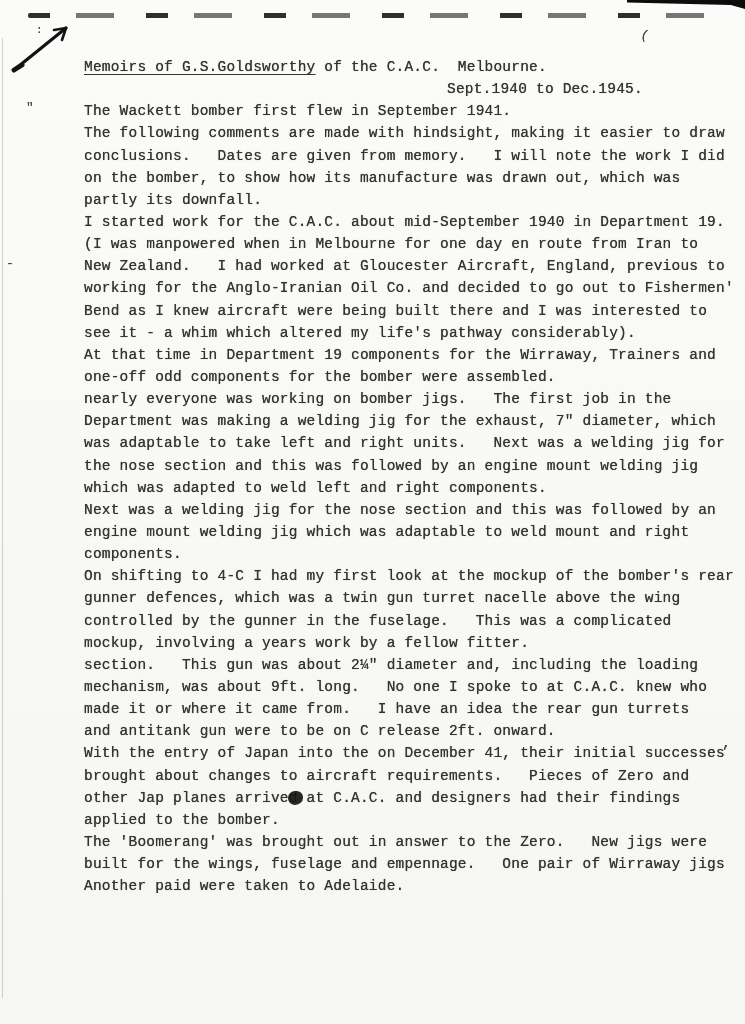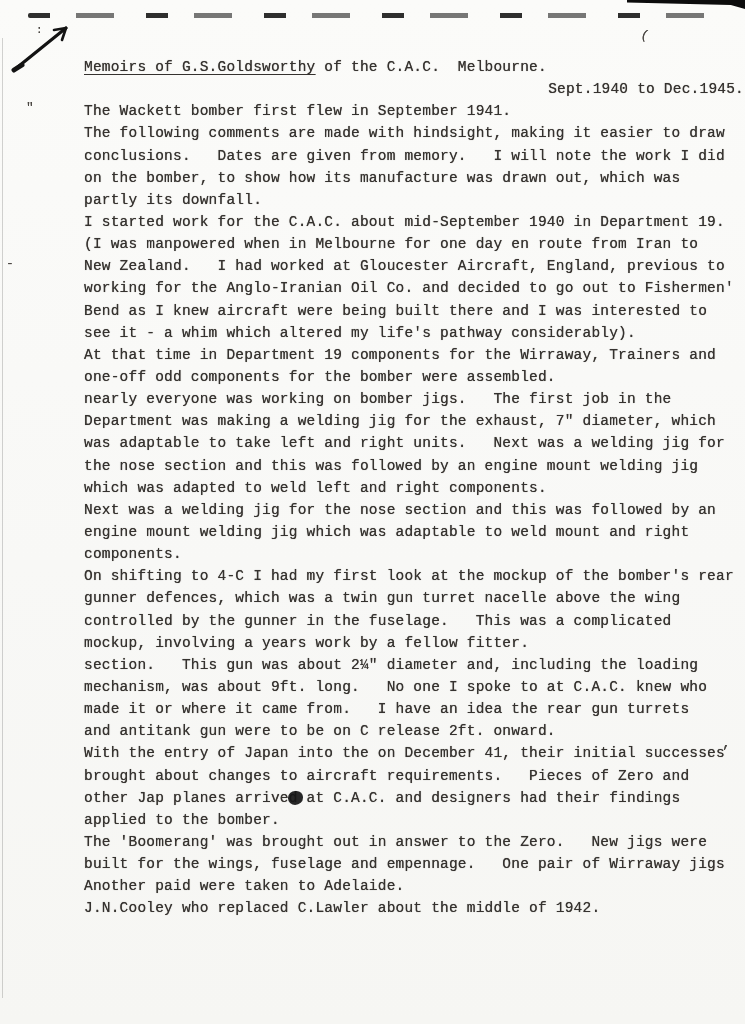"Sept.1940 to Dec.1945." .date-line { text-align: right -> none }
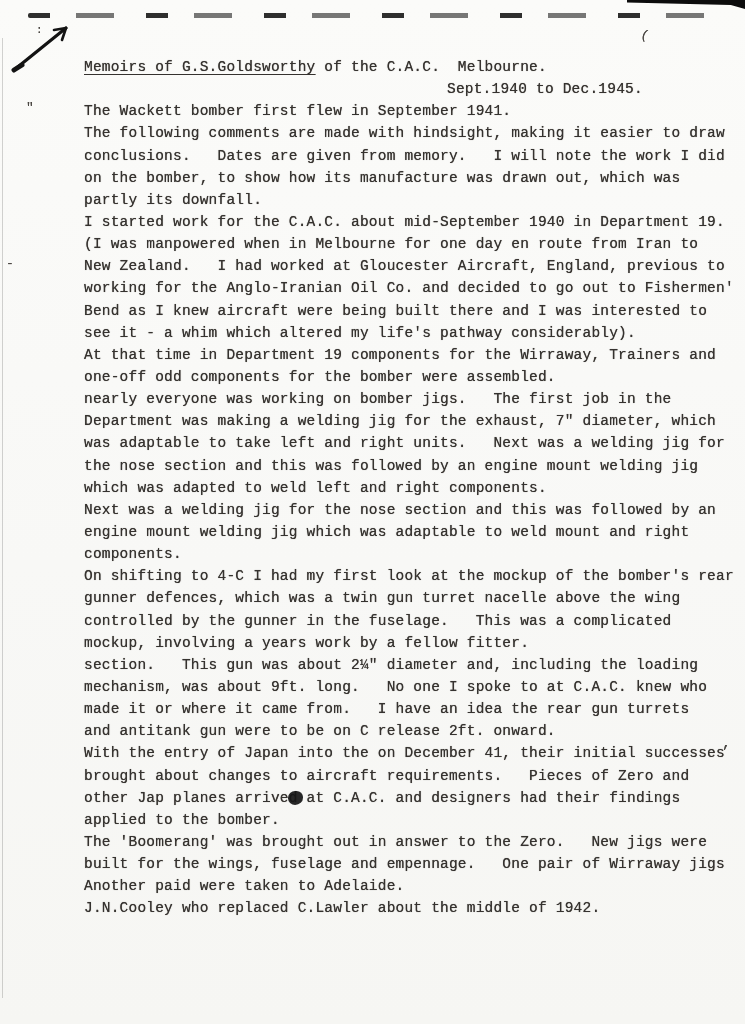"J.N.Cooley who replaced C.Lawler about" div.line { html: <div>J.N.Cooley who replaced C.Lawler about the middle of 1942.</div> -> none }
